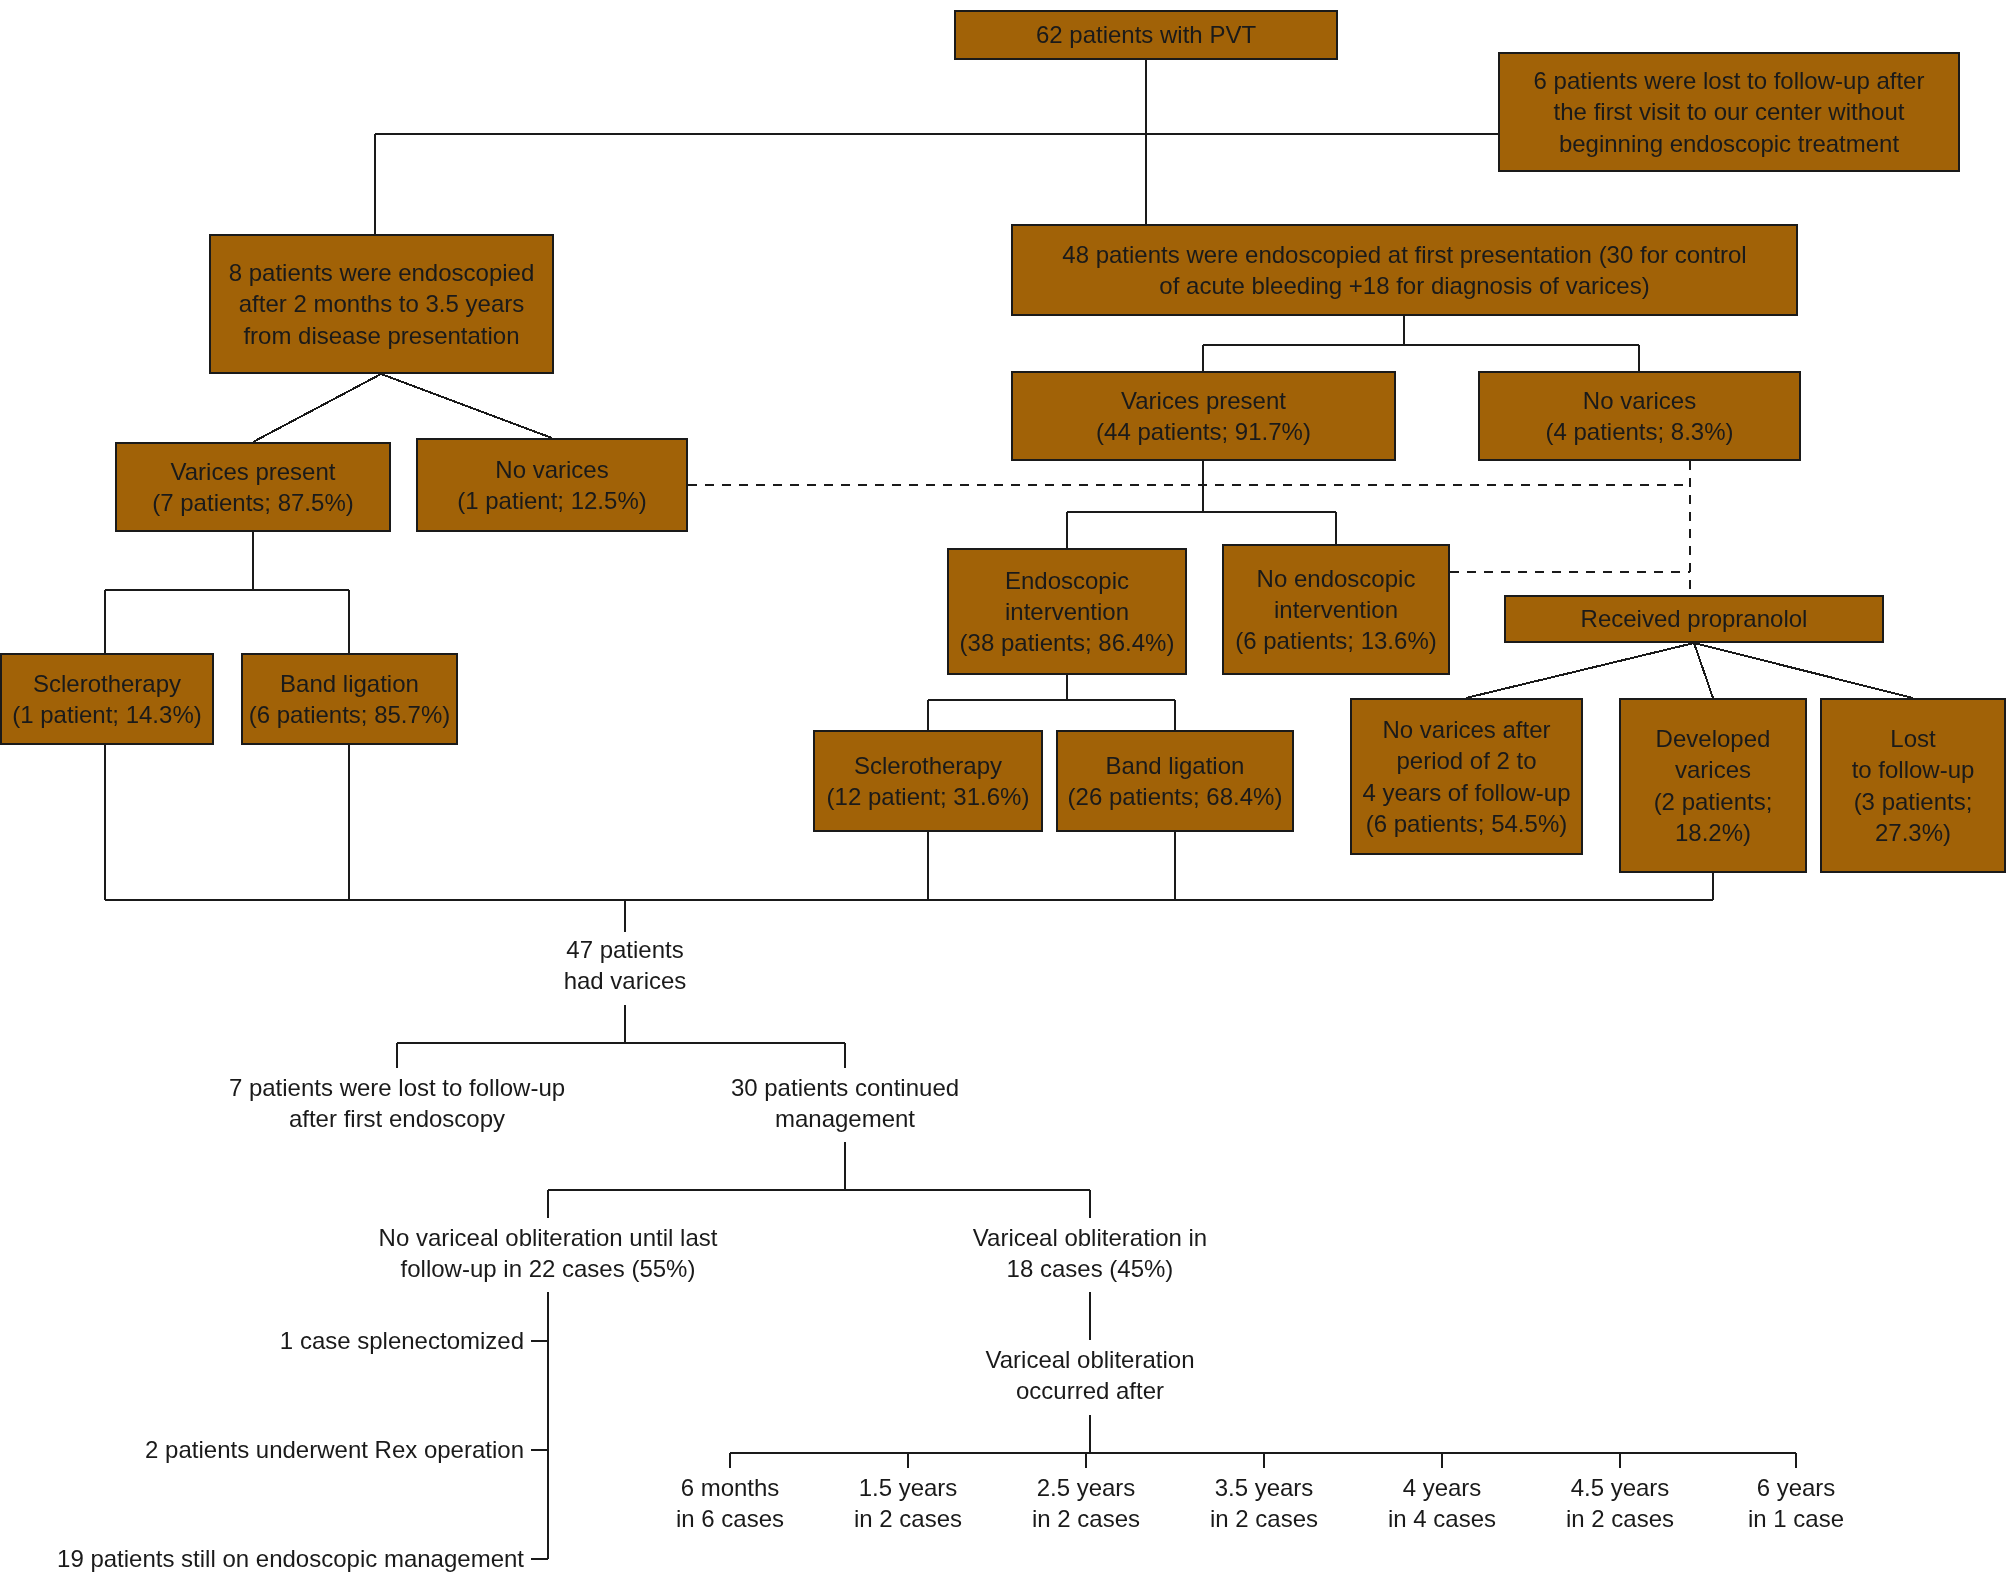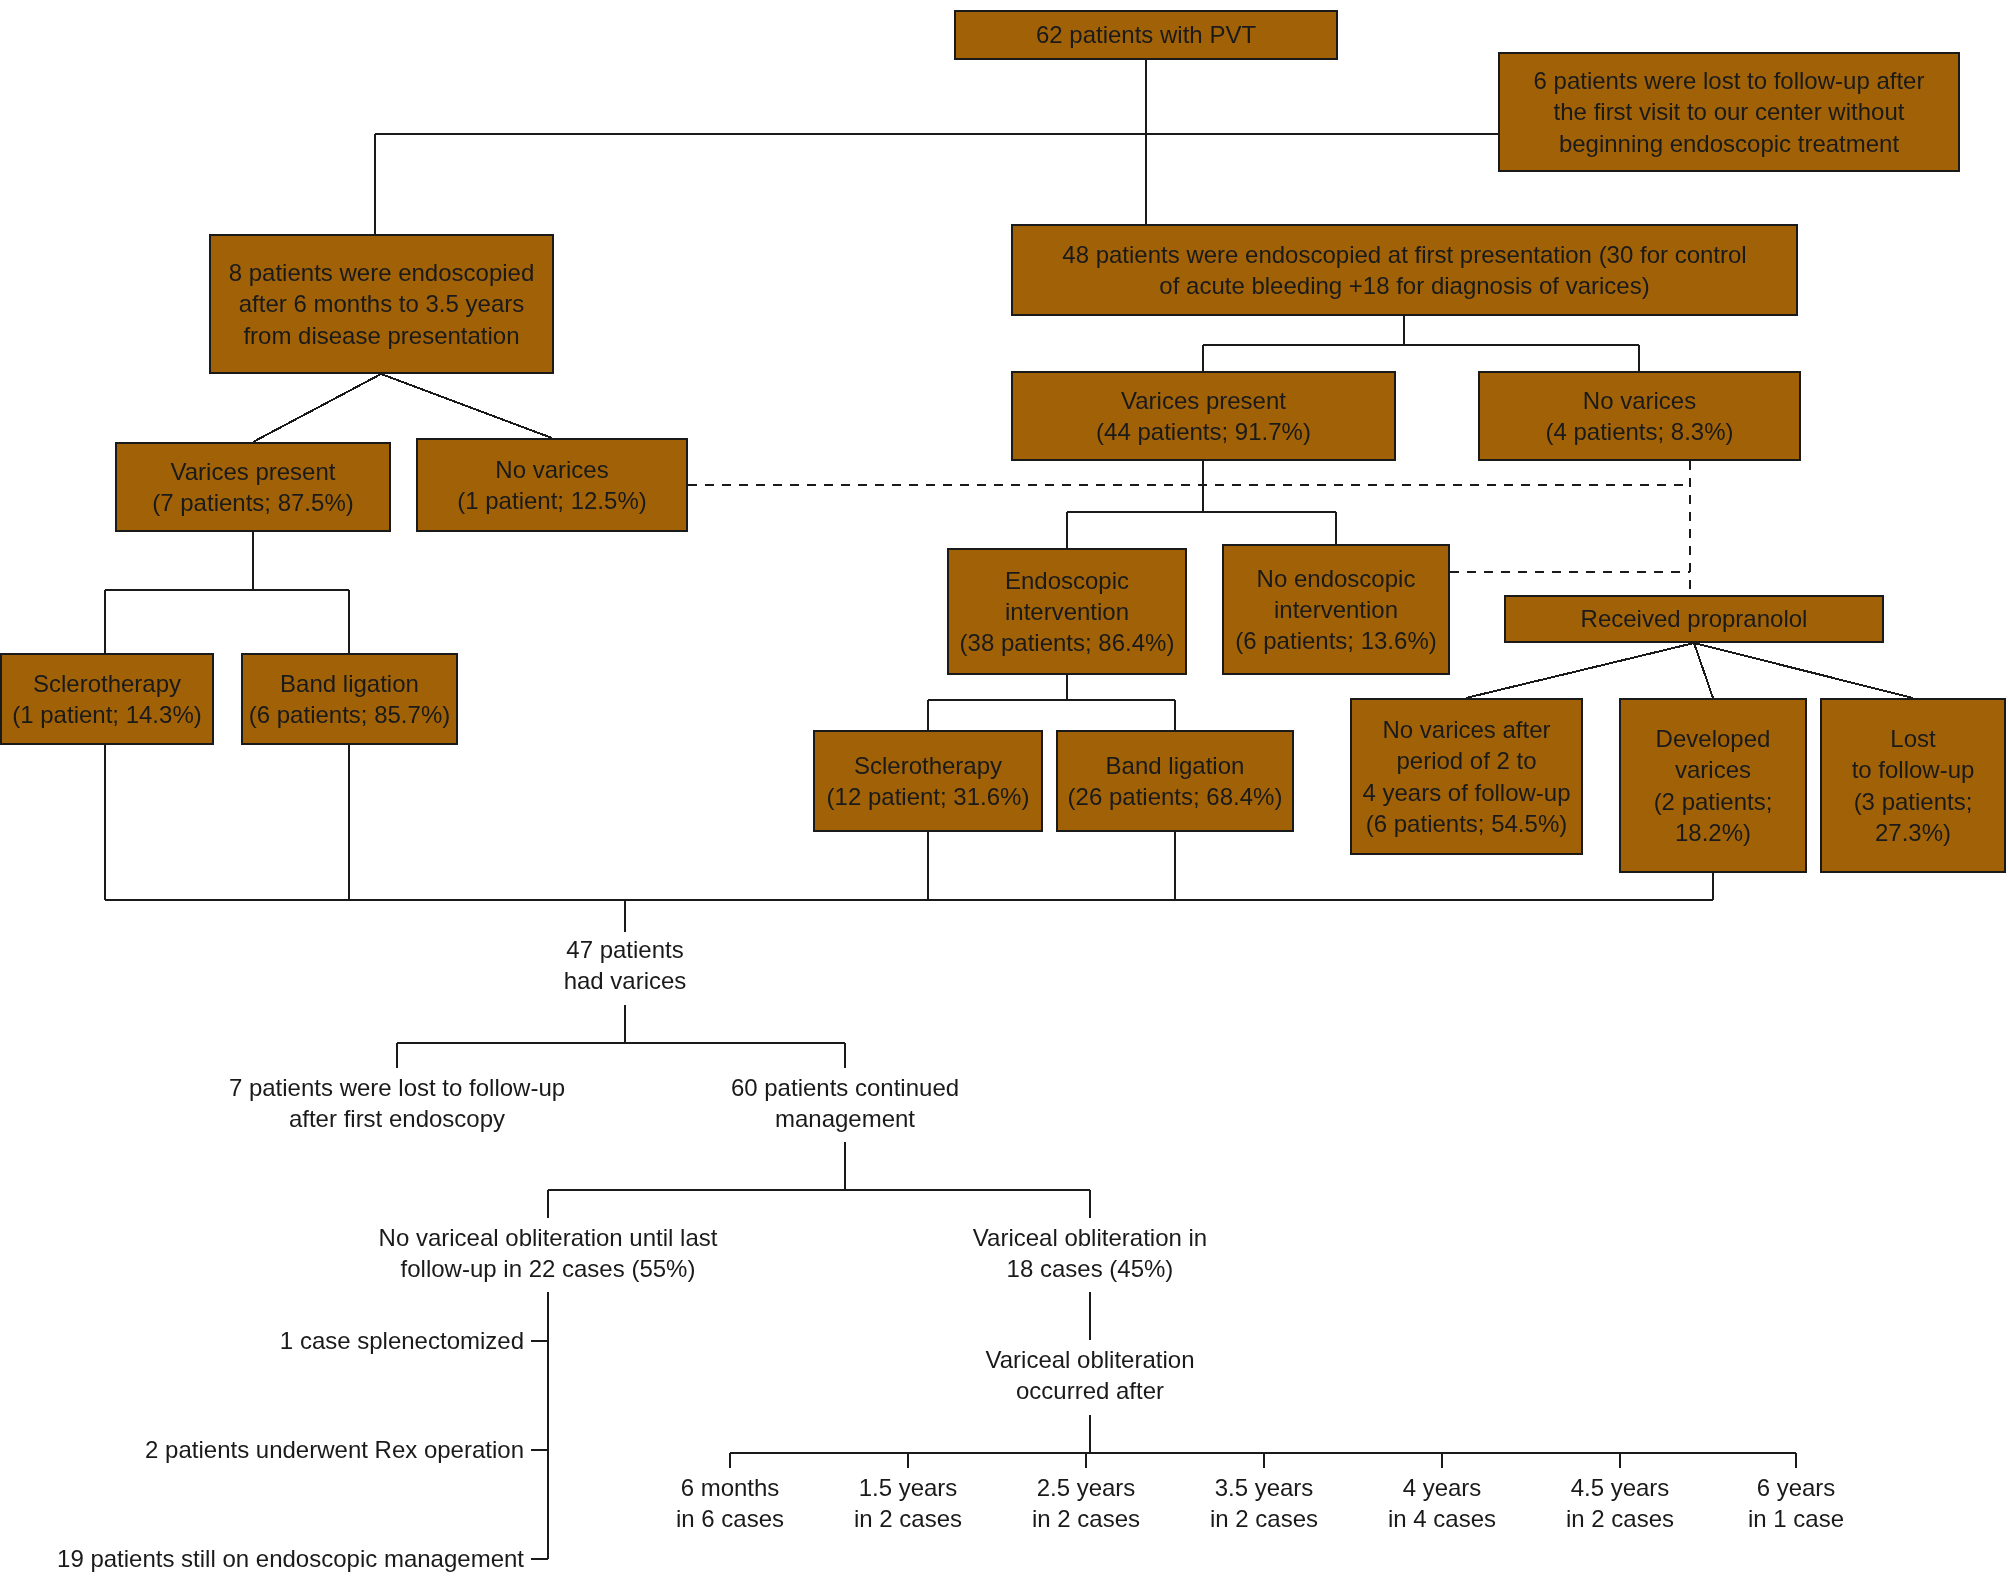"8 patients were endoscopied" div.node { text: 6 -> 2 }
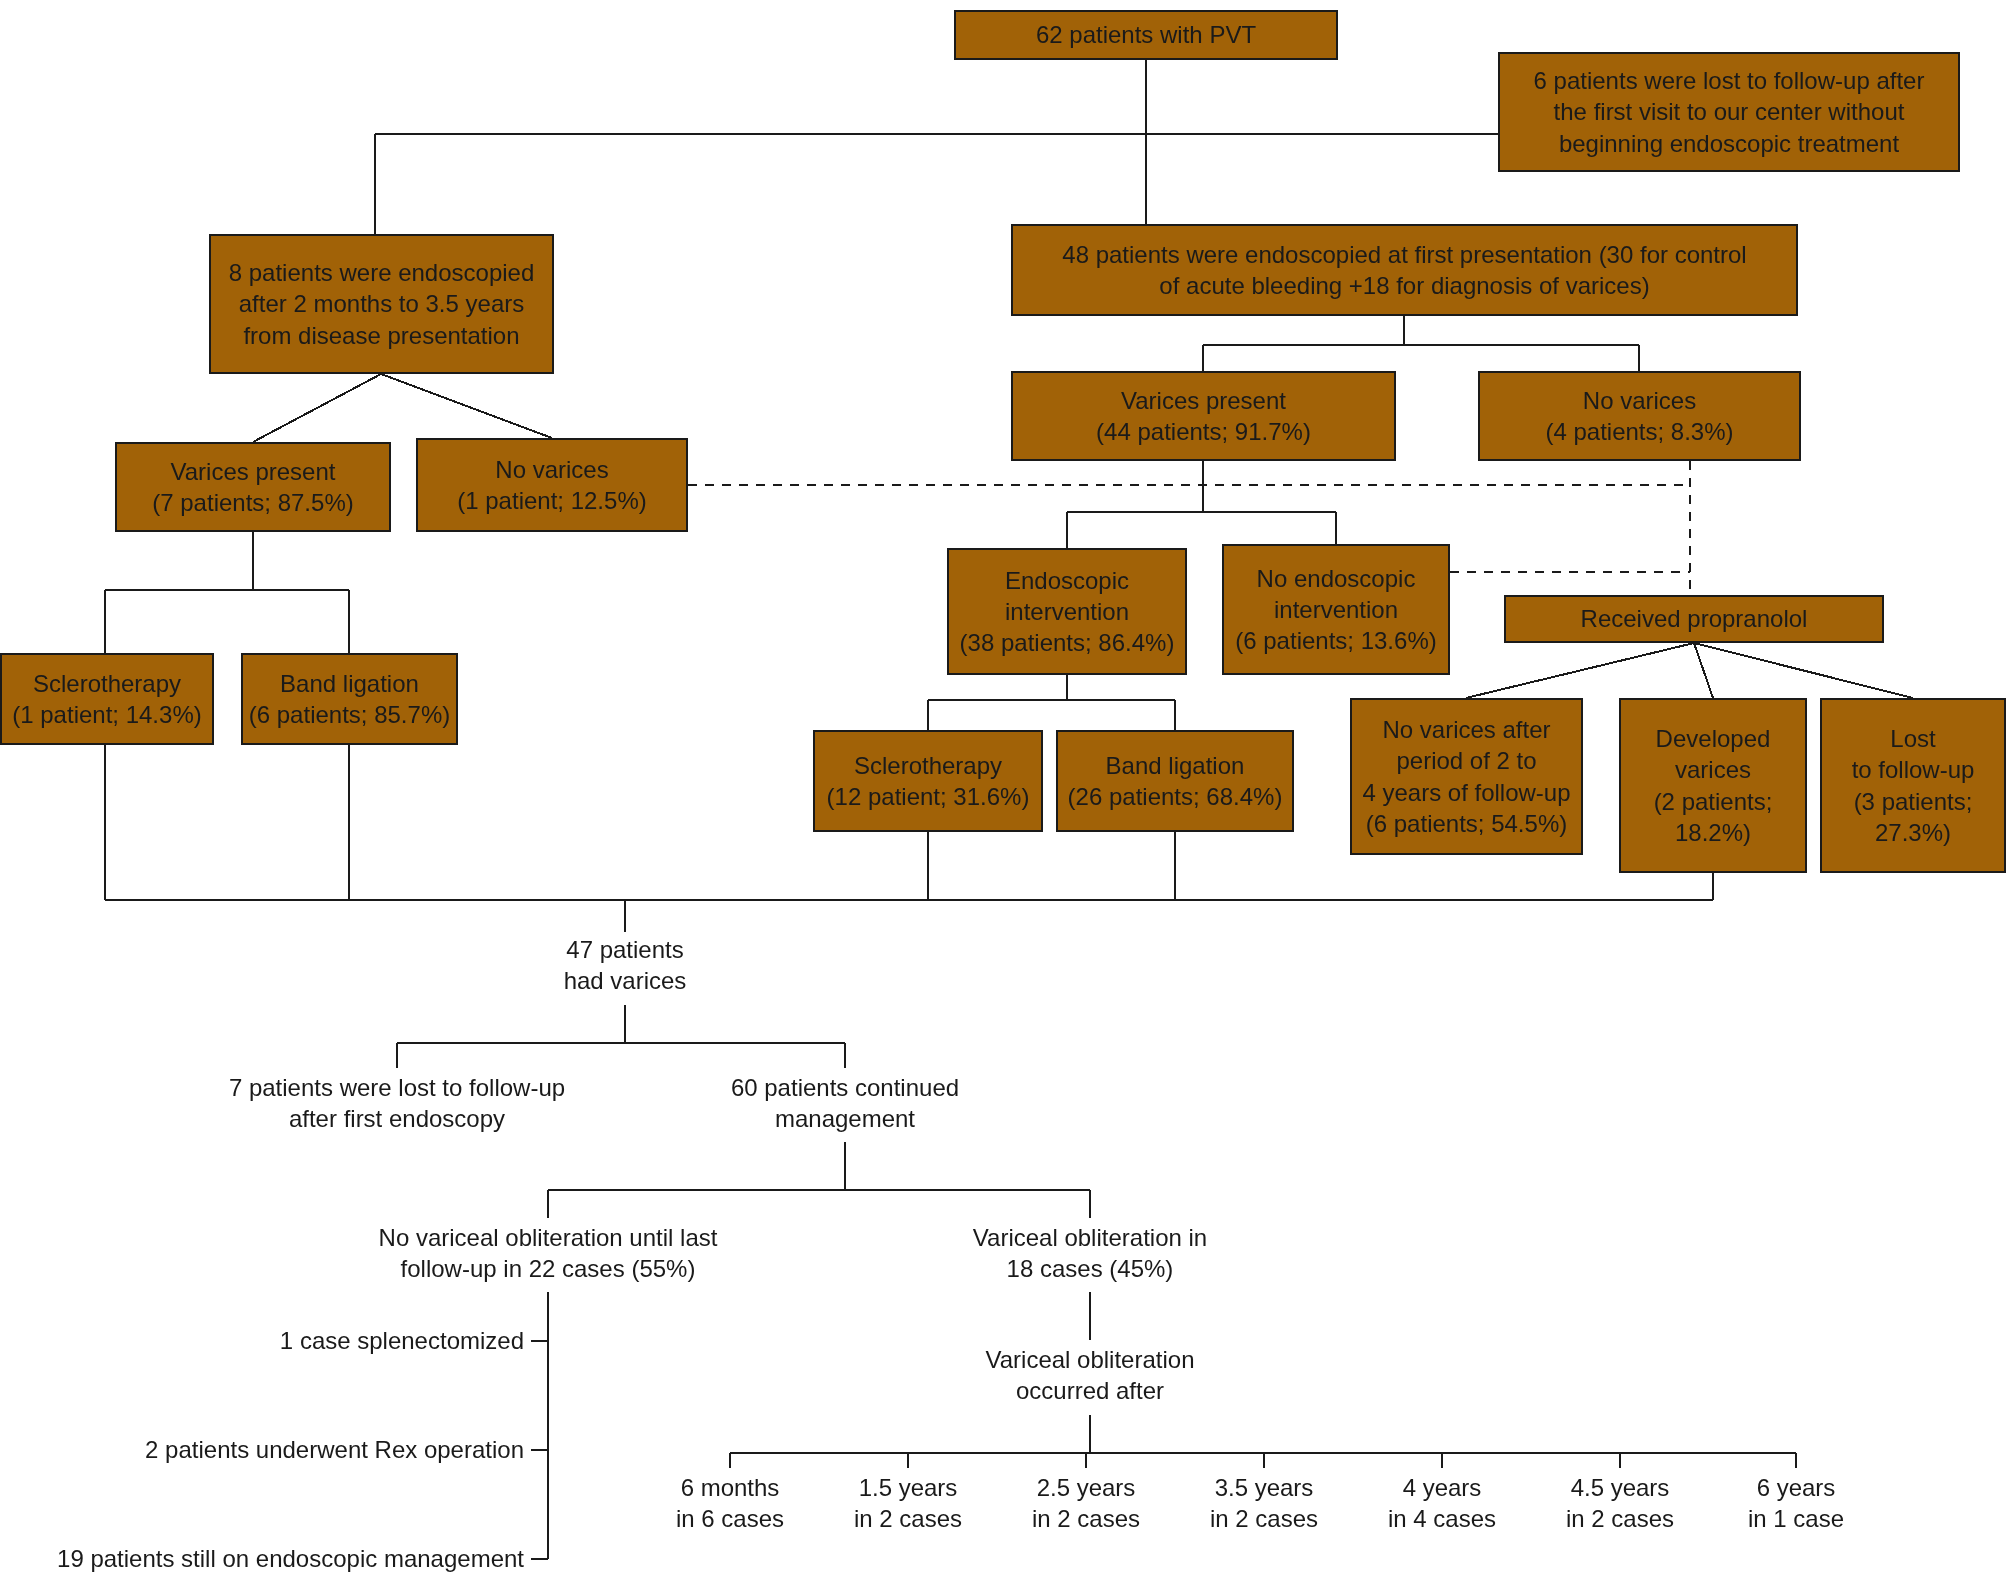"60 patients continued" div.label { text: 60 -> 30 }
